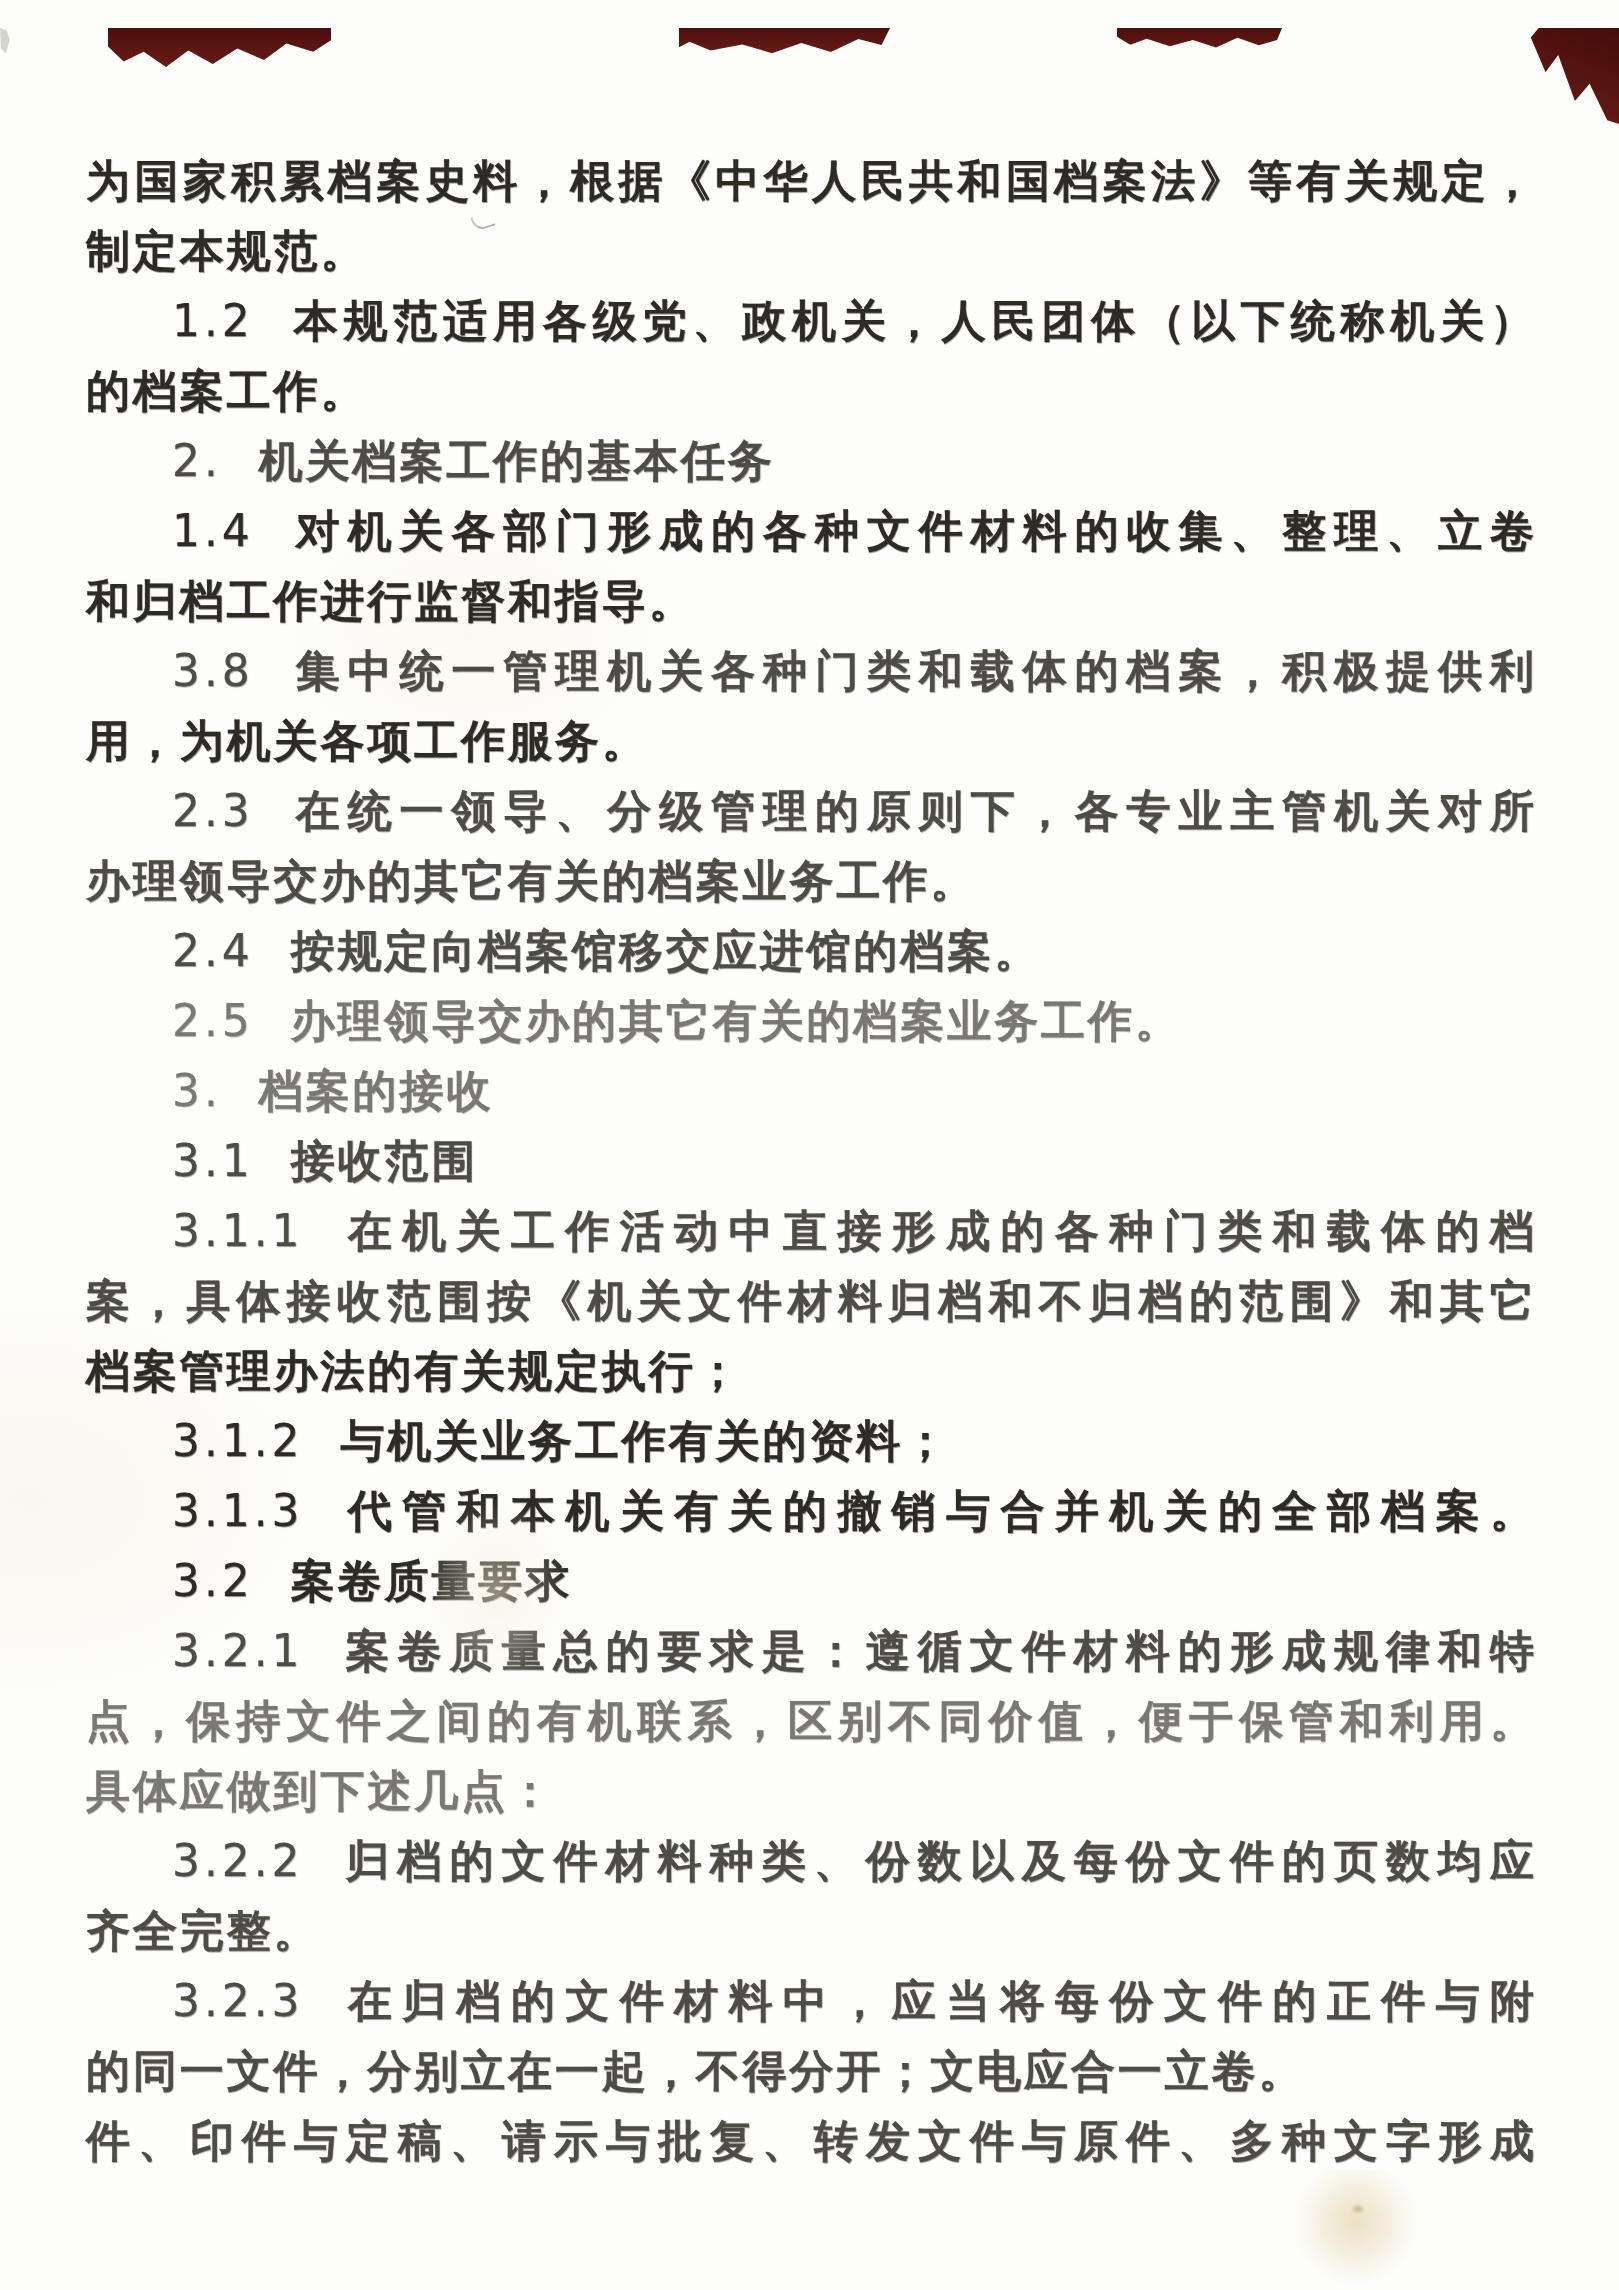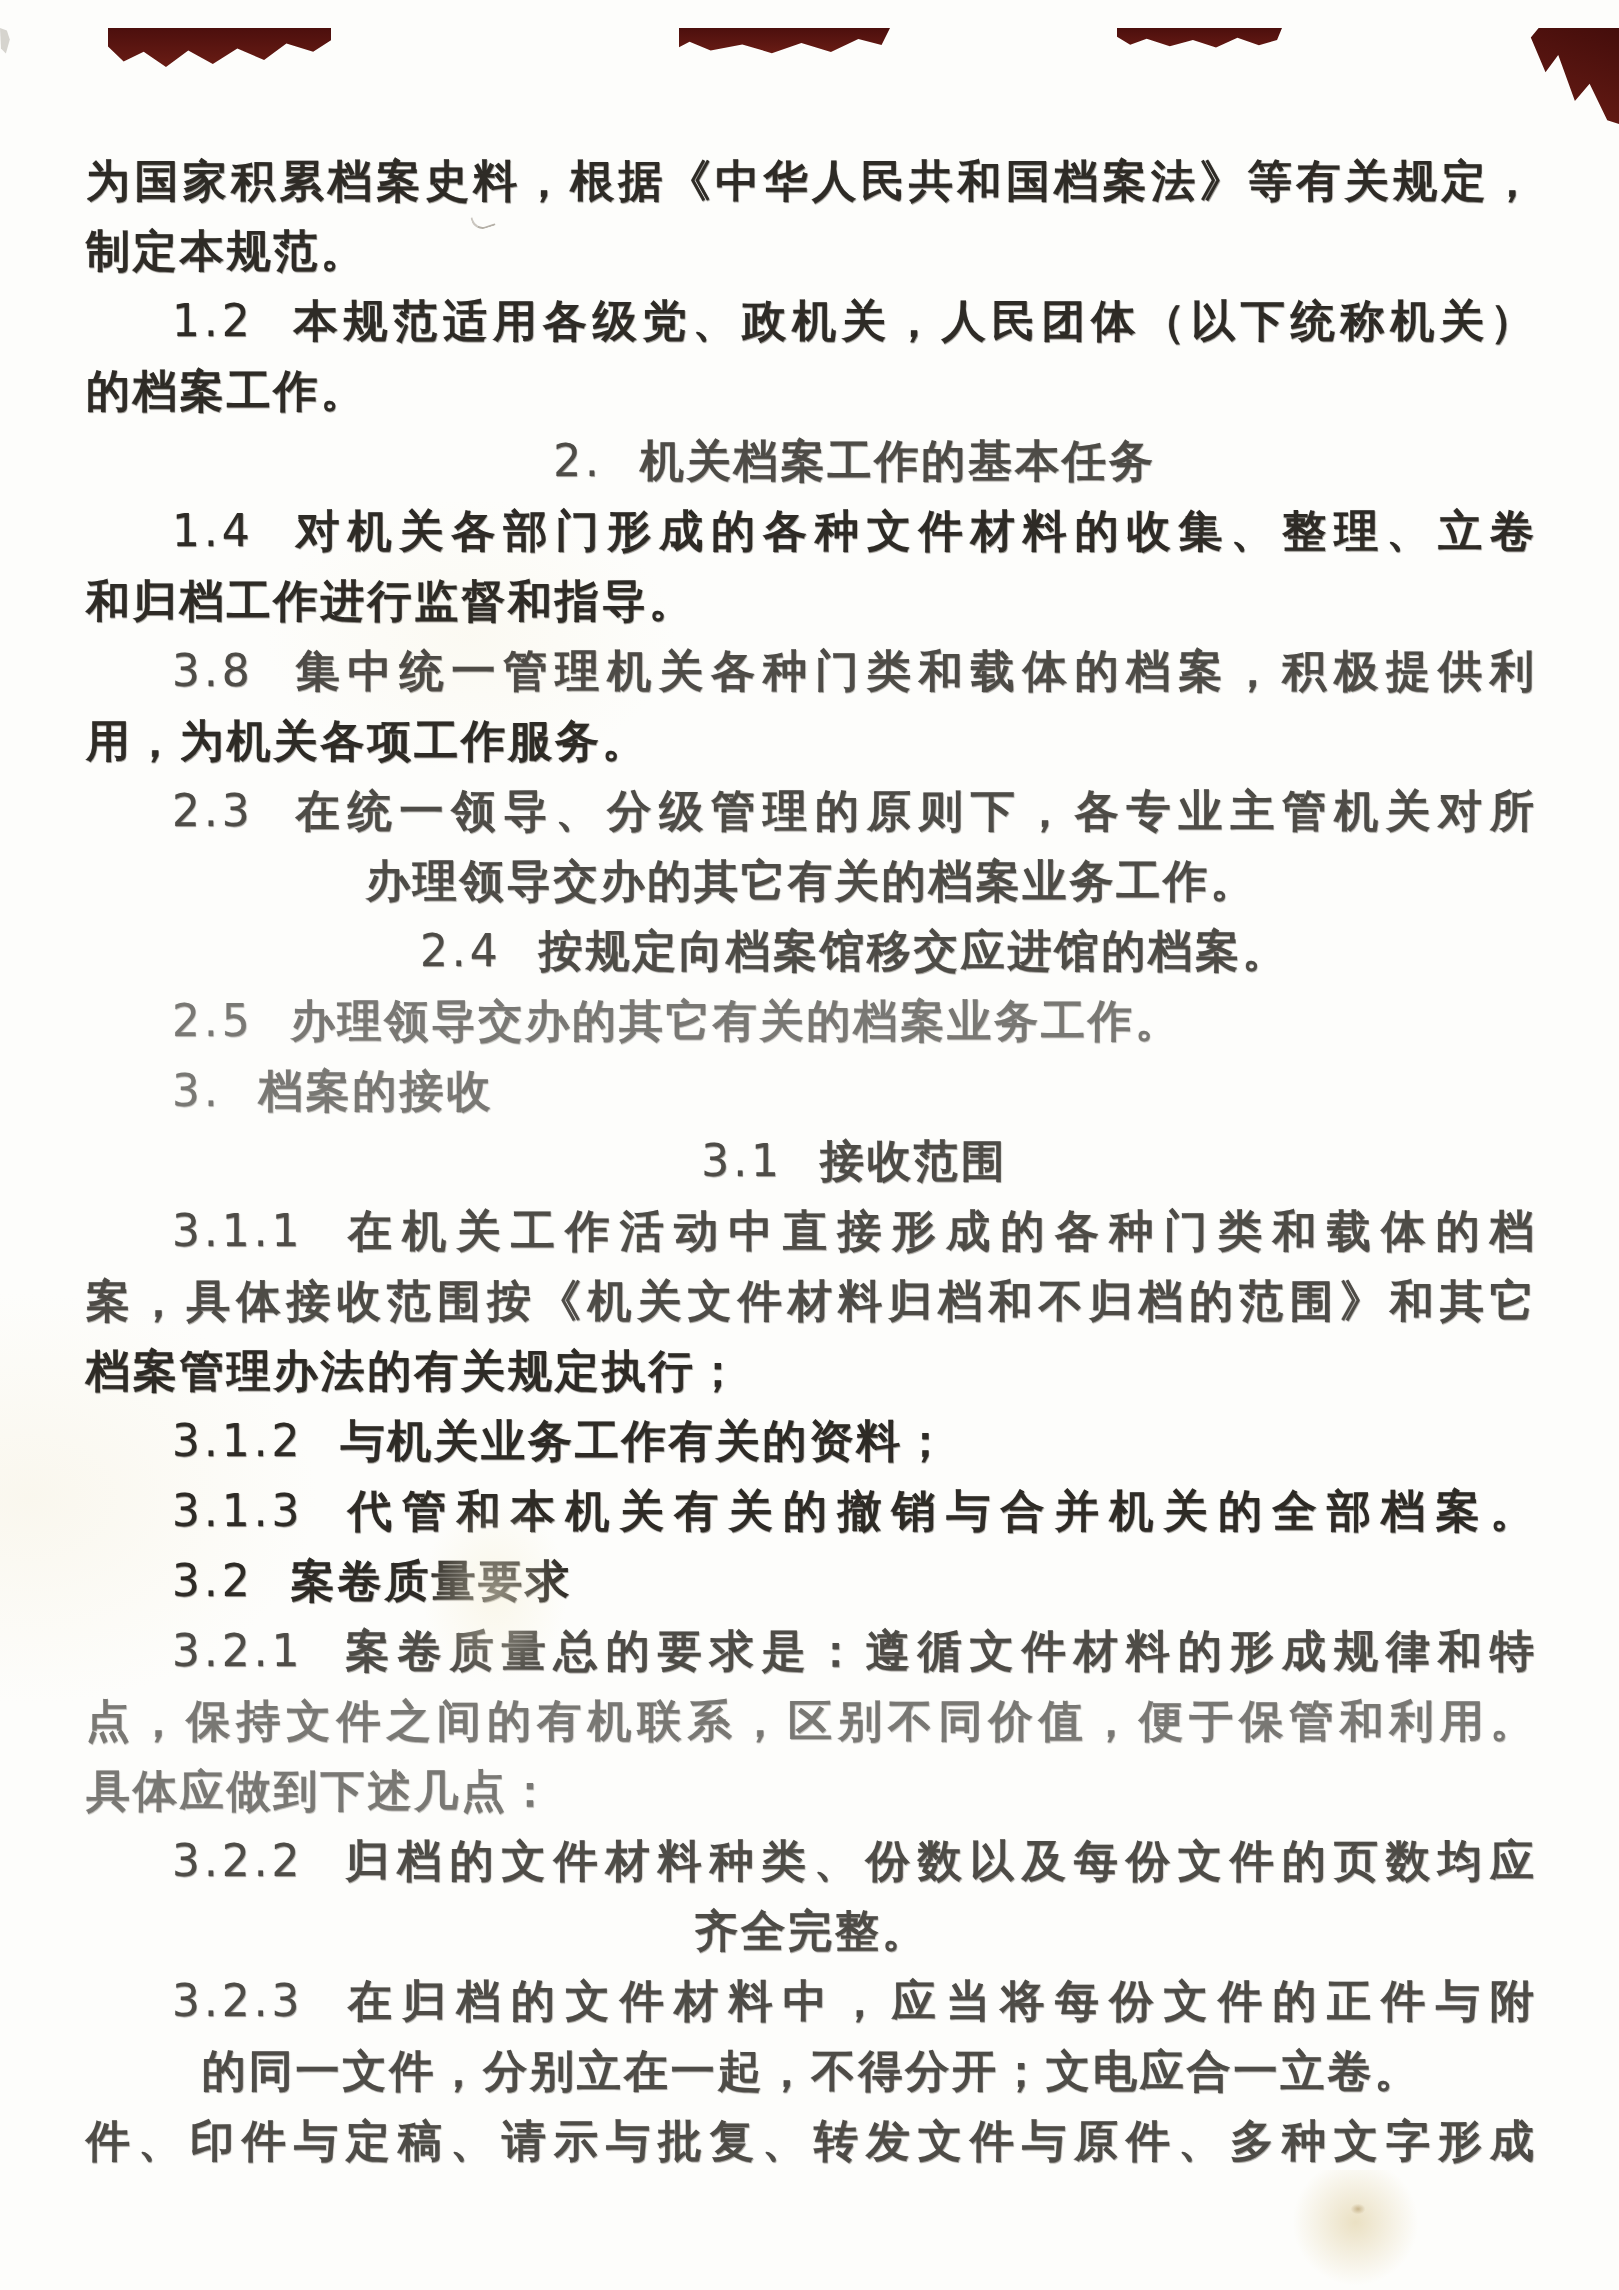"2. 机关档案工作的基本任务" .fade1 { text-align: center -> none }
